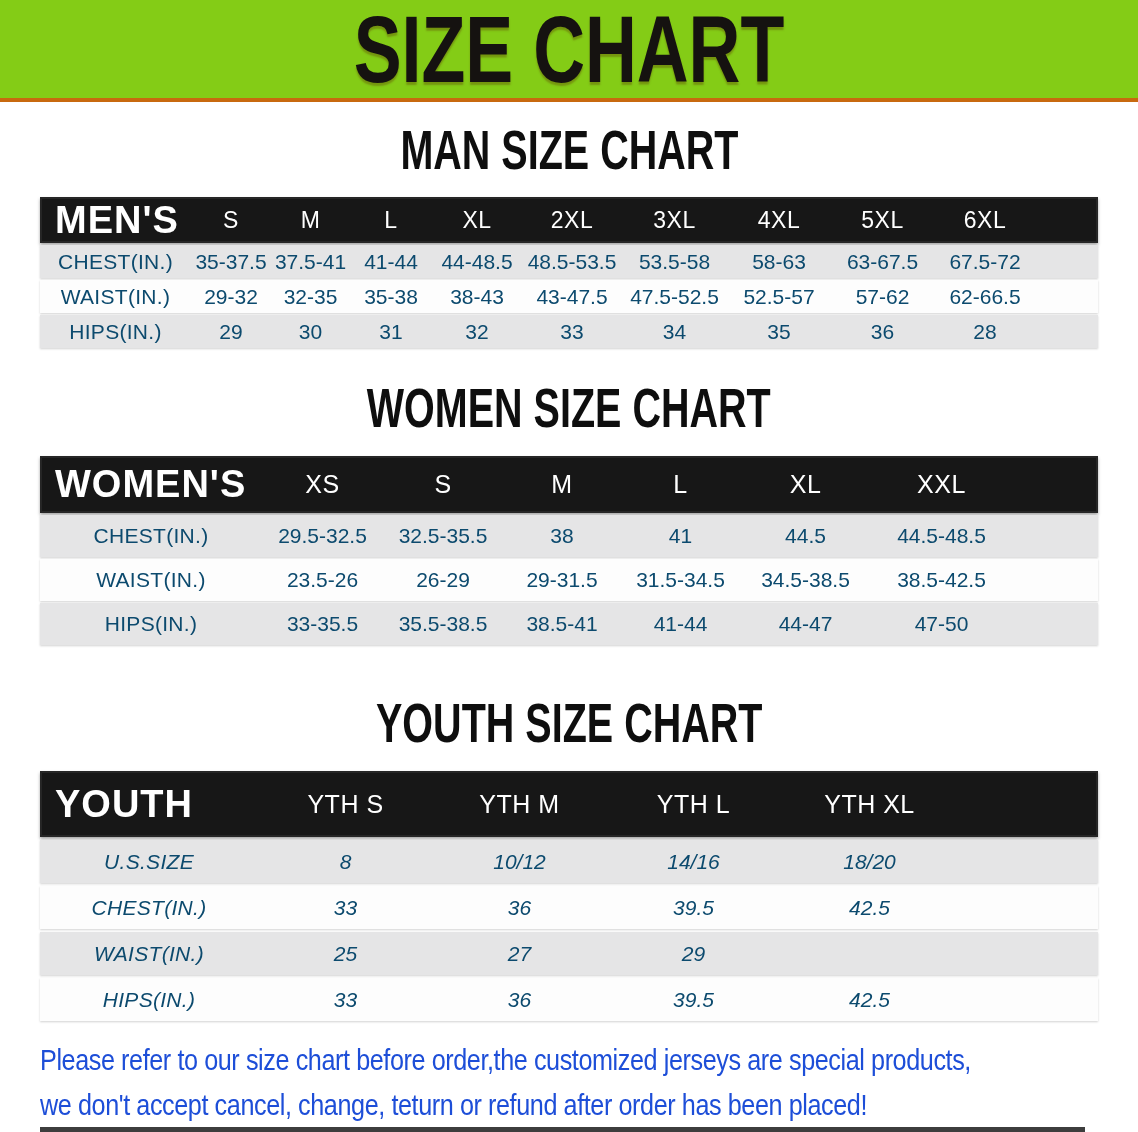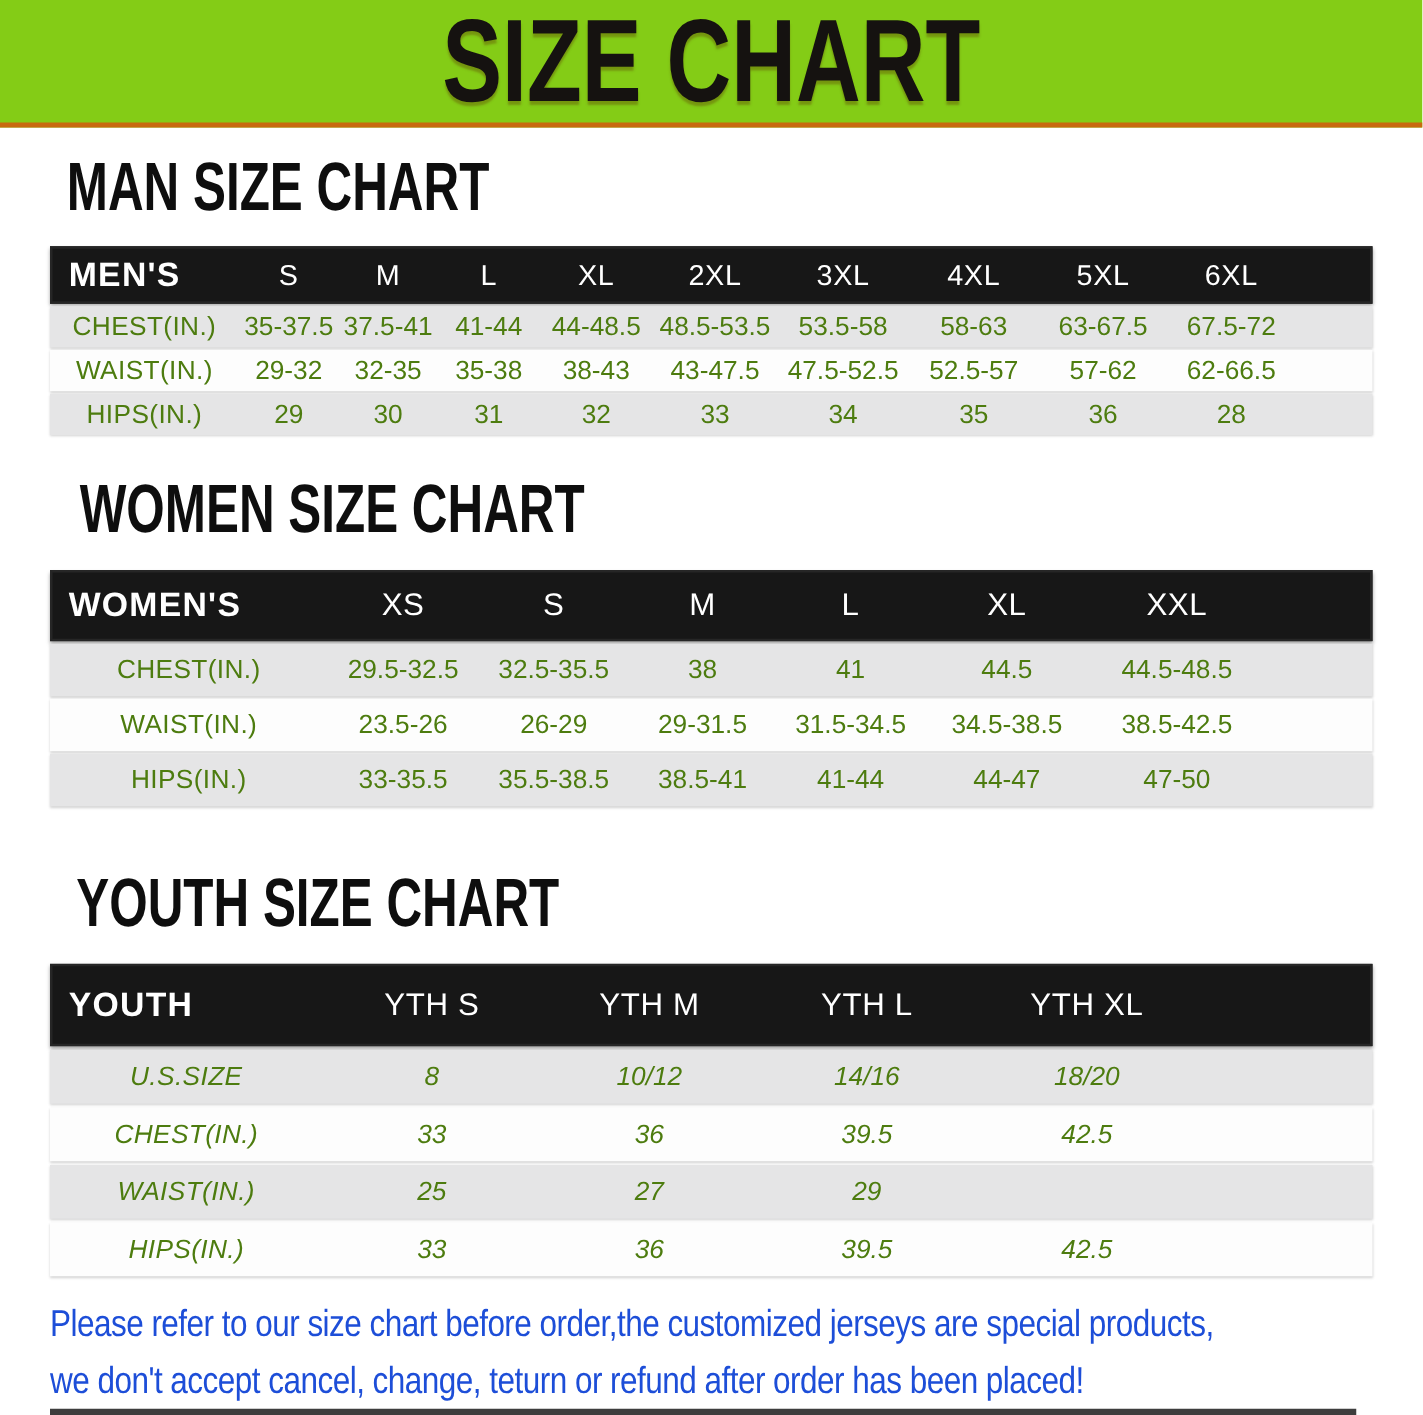"MAN SIZE CHART" .section-title { text-align: left -> center }
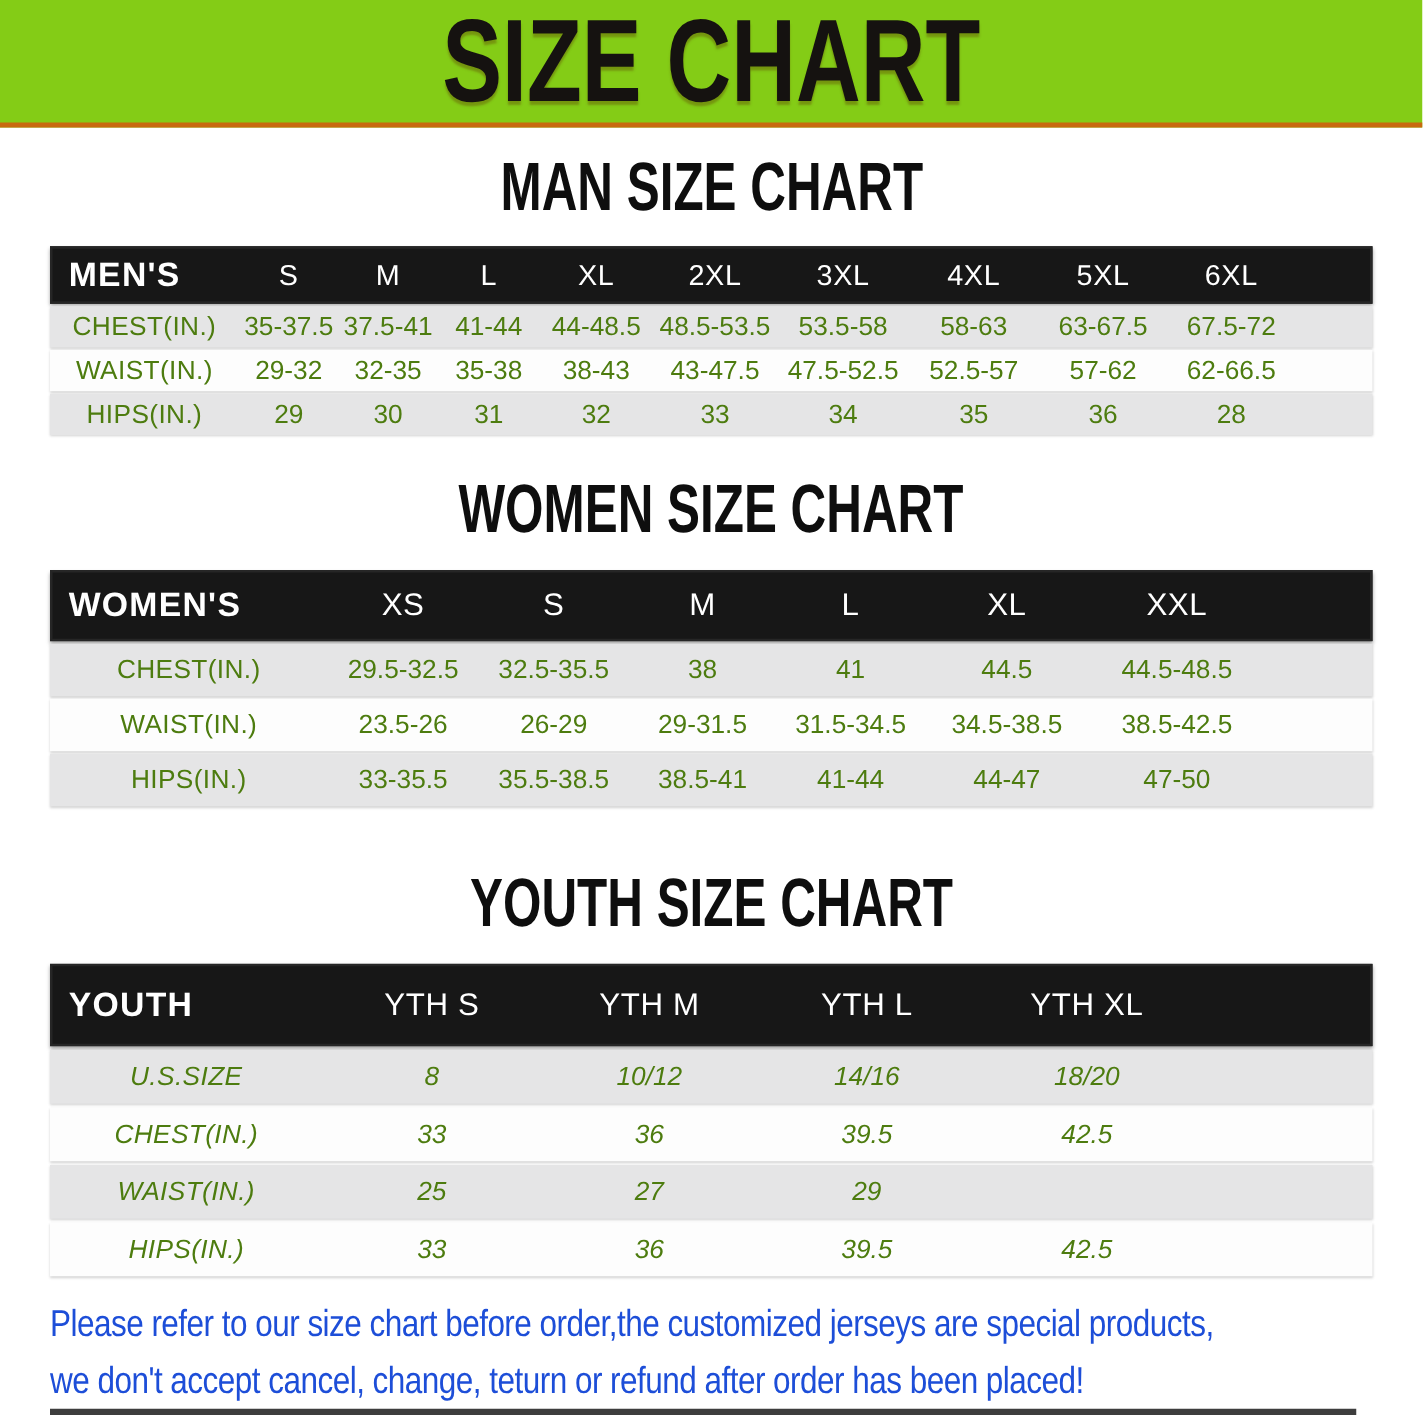"MEN'S" .head-label { font-size: 27px -> 38px }
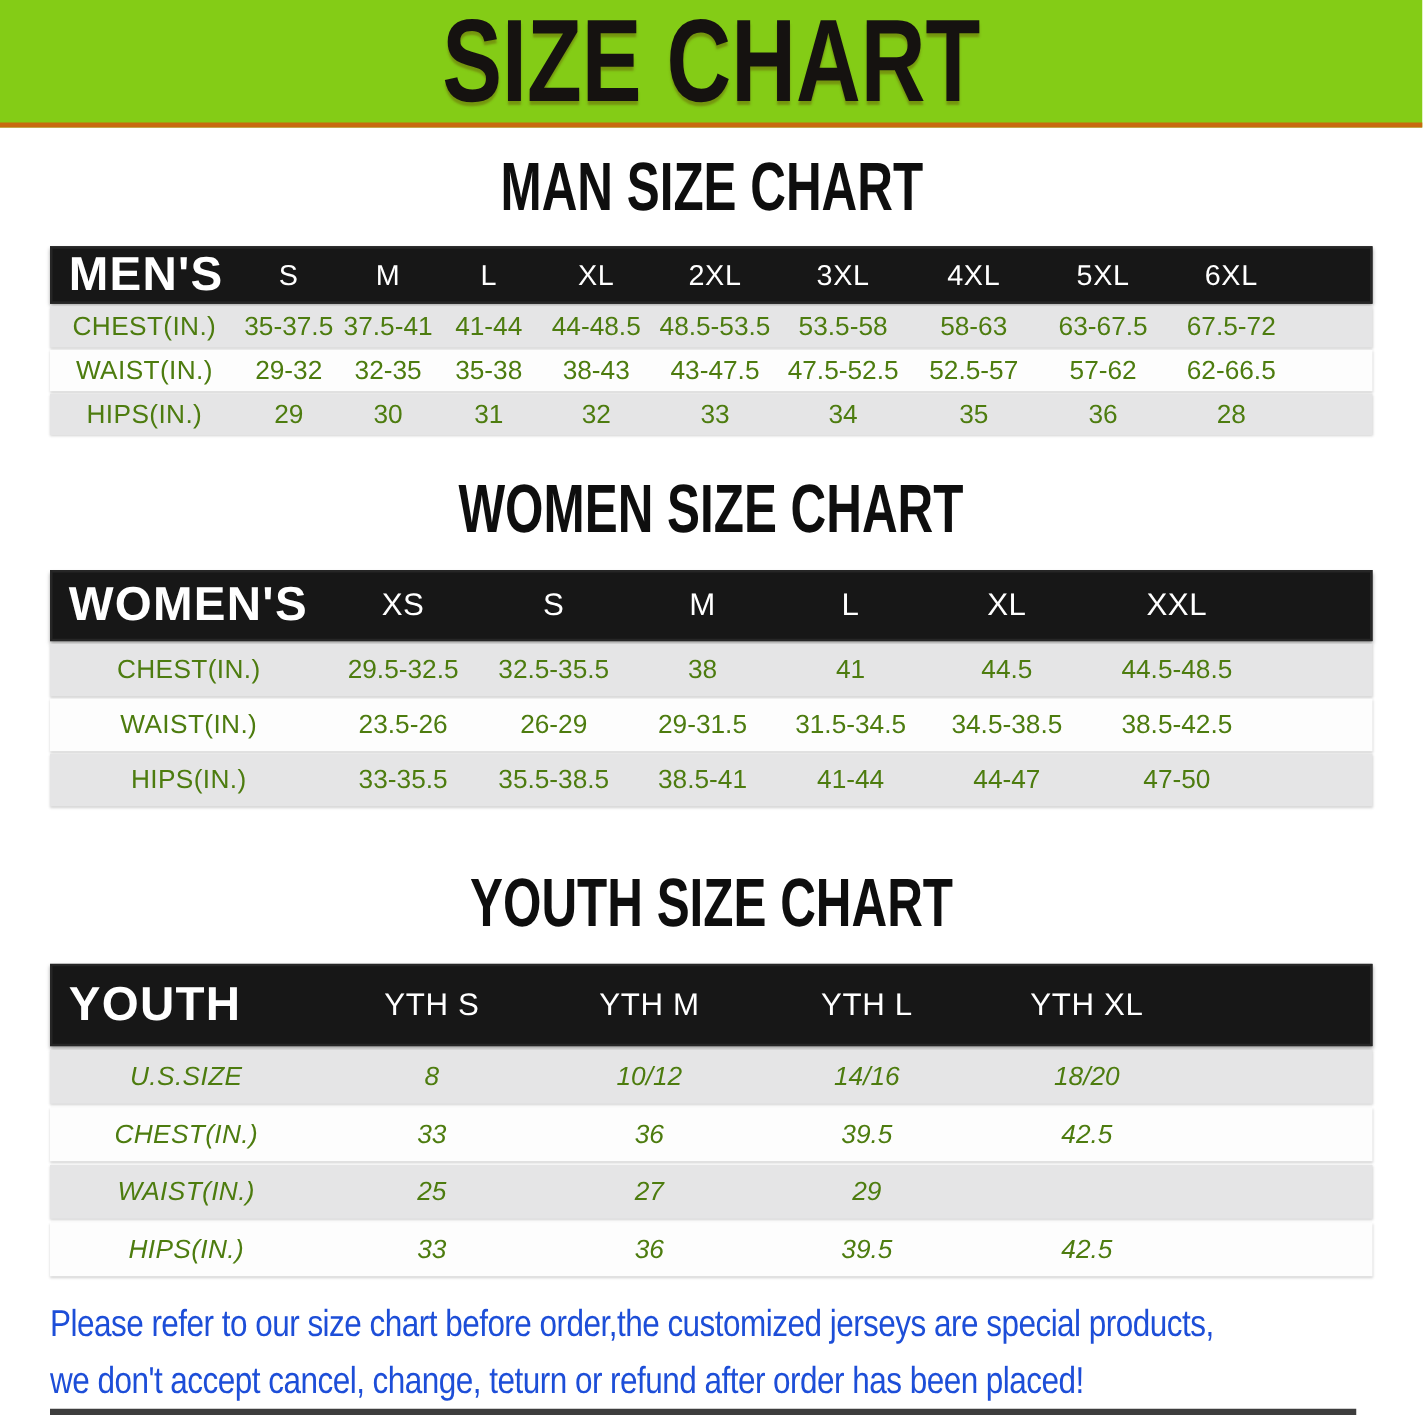"CHEST(IN.)" .tr { color: #4d7c0f -> #0c4a6e }
